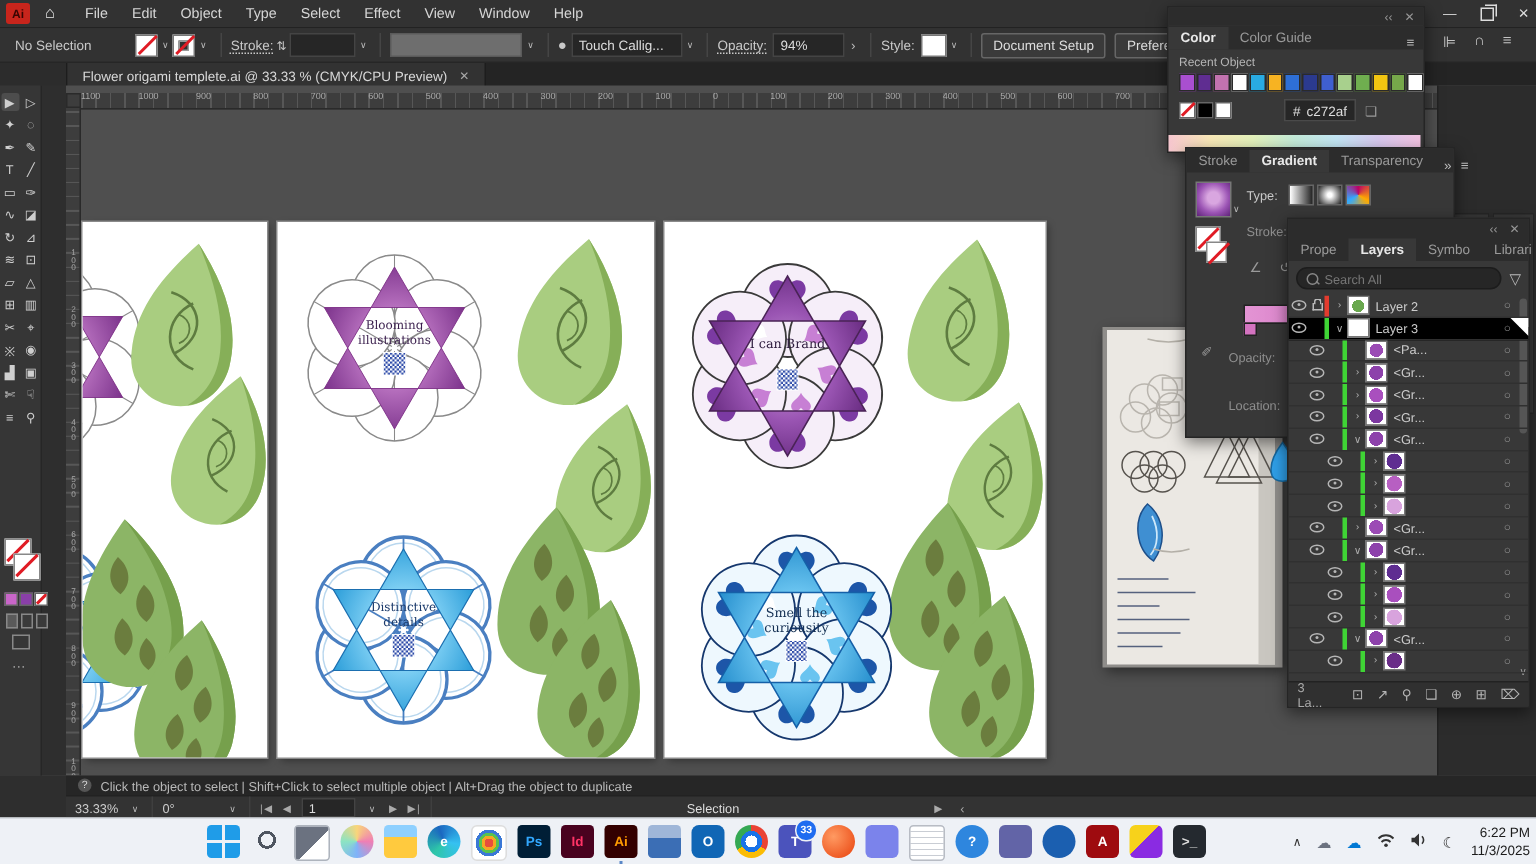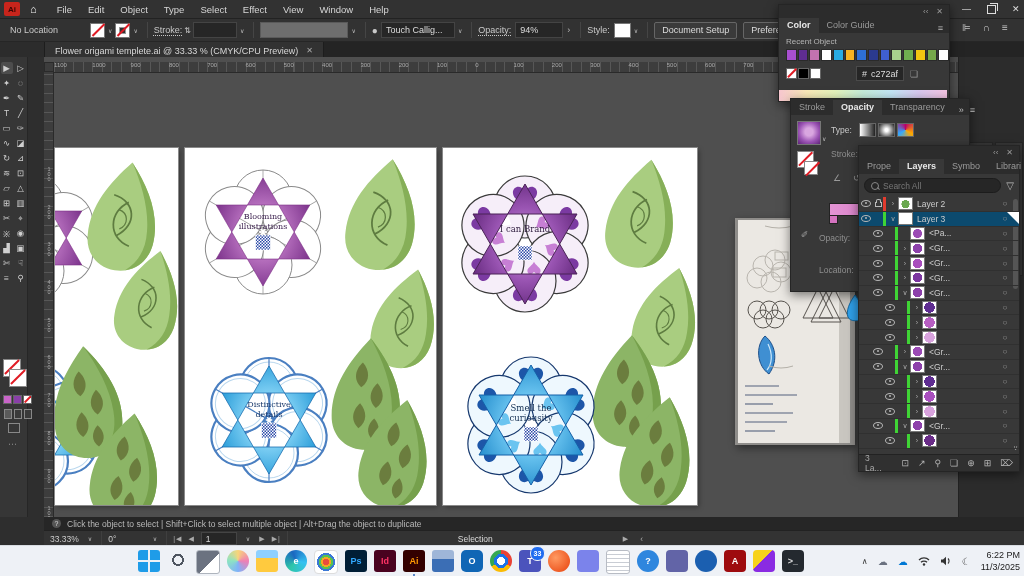"No Location" span { text: Location -> Selection }
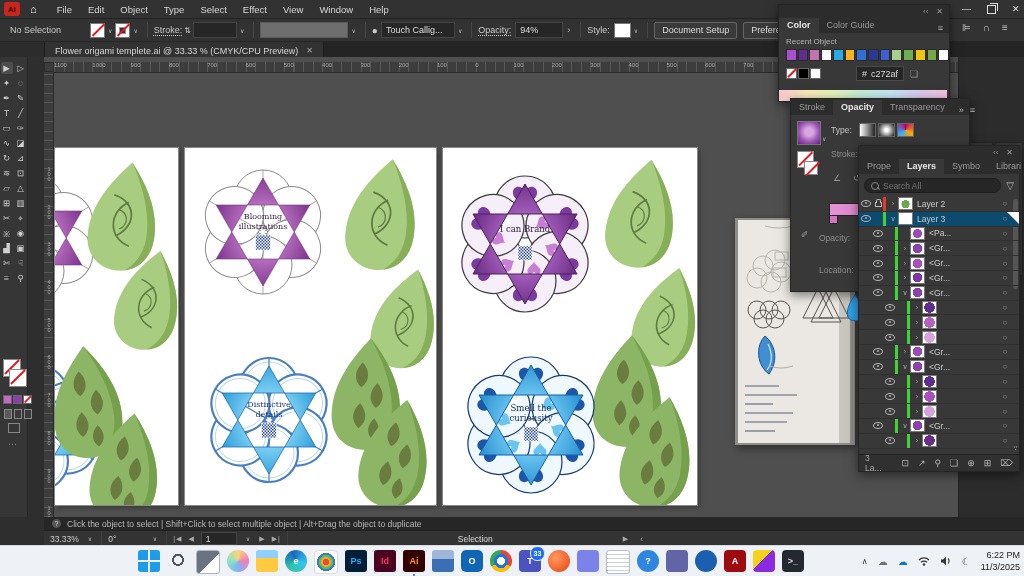"Opacity" span.ptab { text: Opacity -> Gradient }
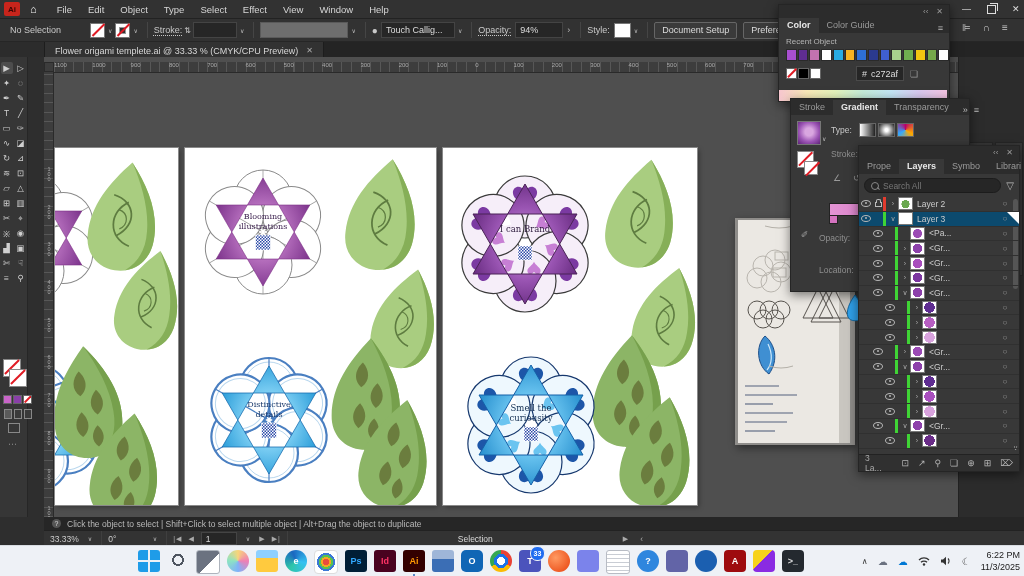"Layer 3" div.lrow { background: #0c4a6e -> #000000 }
